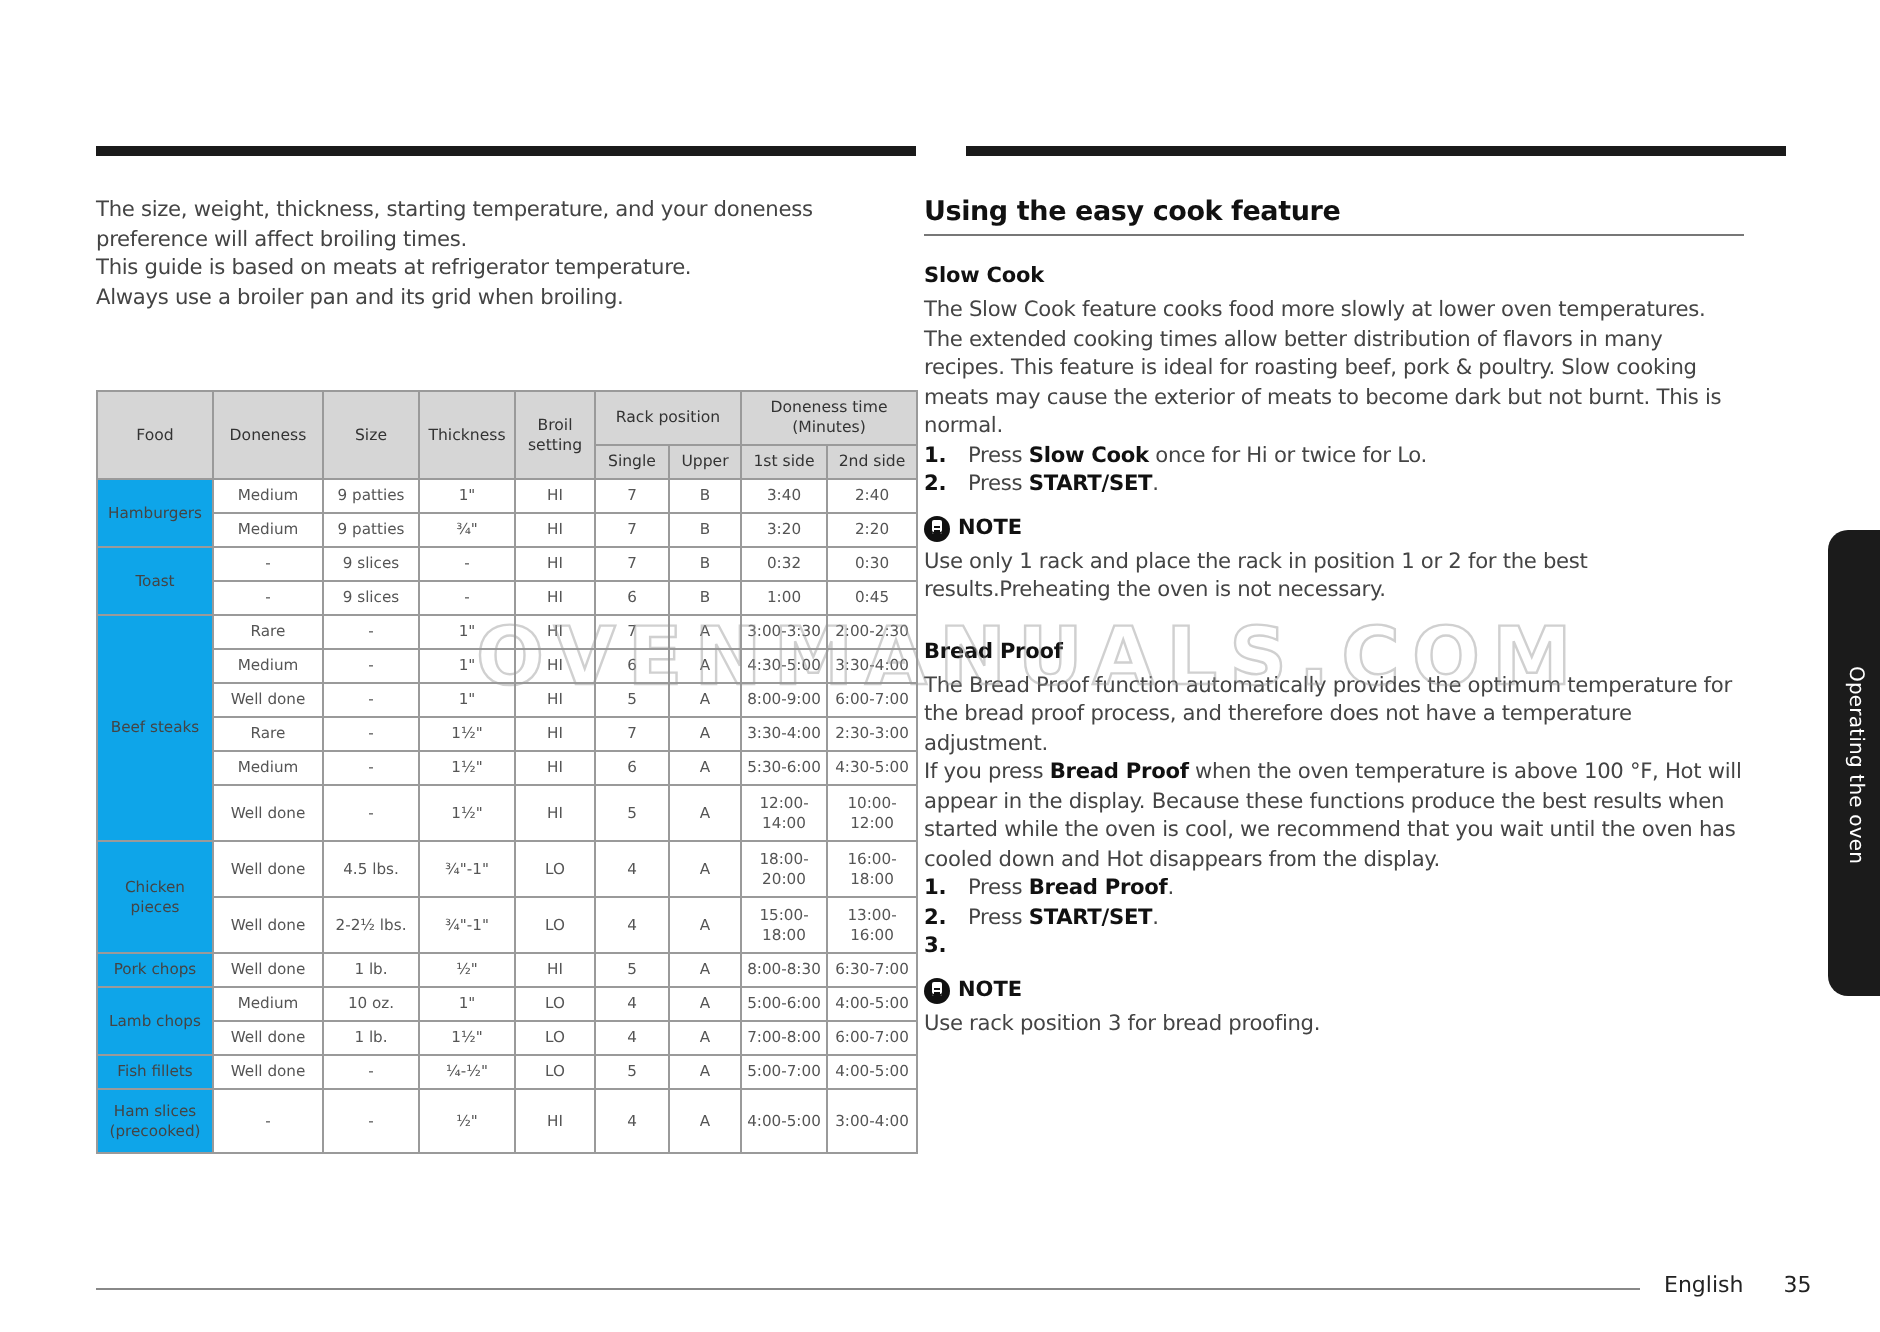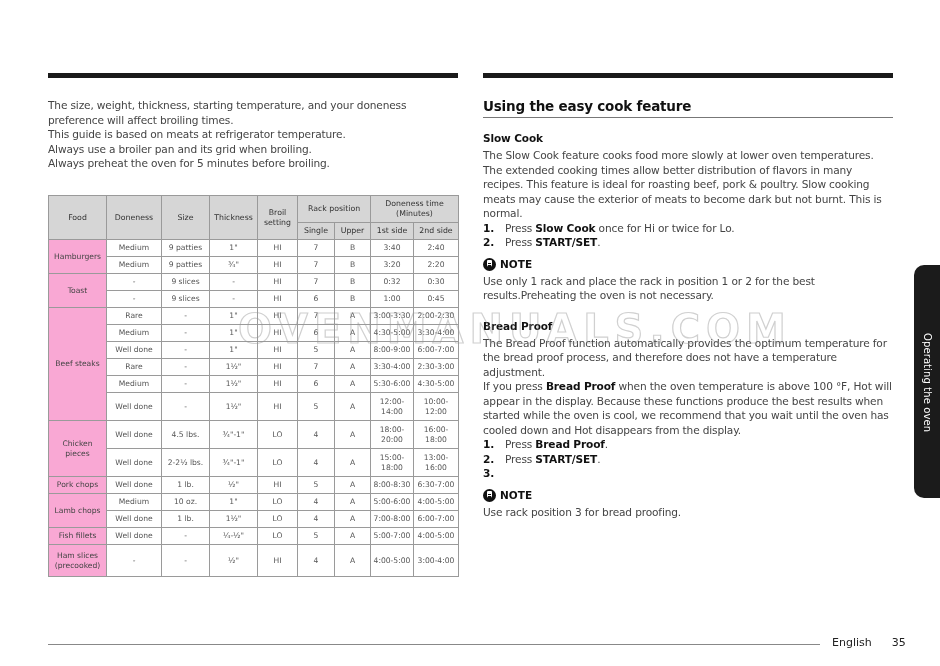"Using the easy cook feature" .right-col { left: 483px -> 462px }
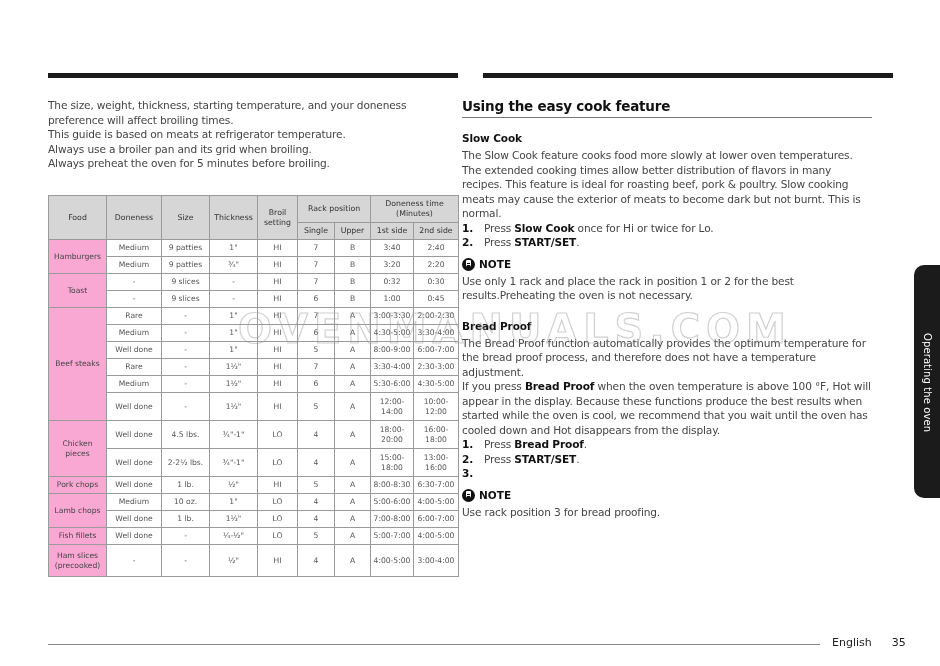"Always preheat the oven for" p { html: <p>Always preheat the oven for 5 minutes before broiling.</p> -> none }
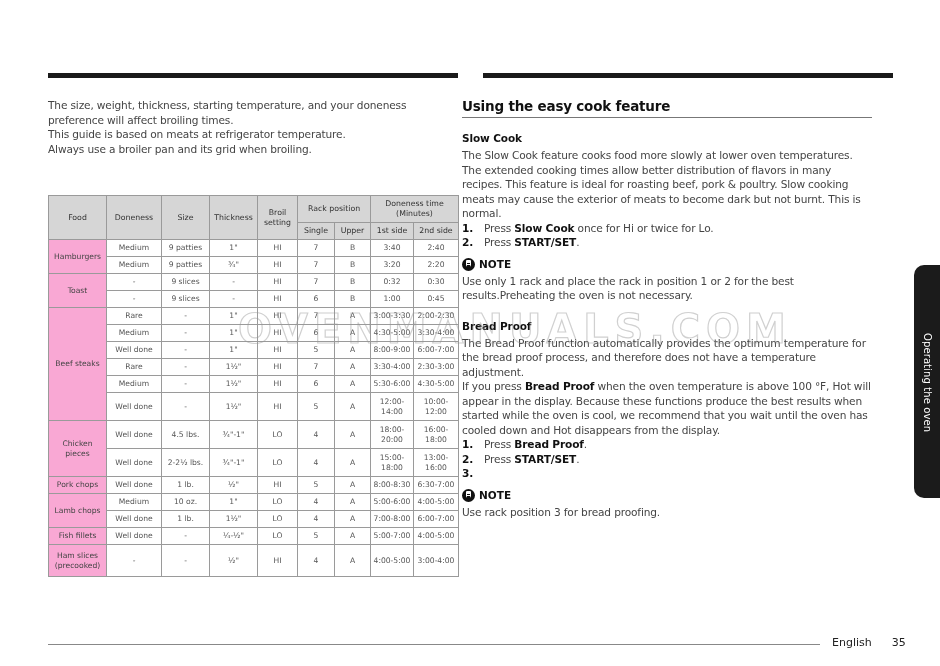"Hamburgers" table.broil td.food { background: #f9a8d4 -> #0ea5e9 }
